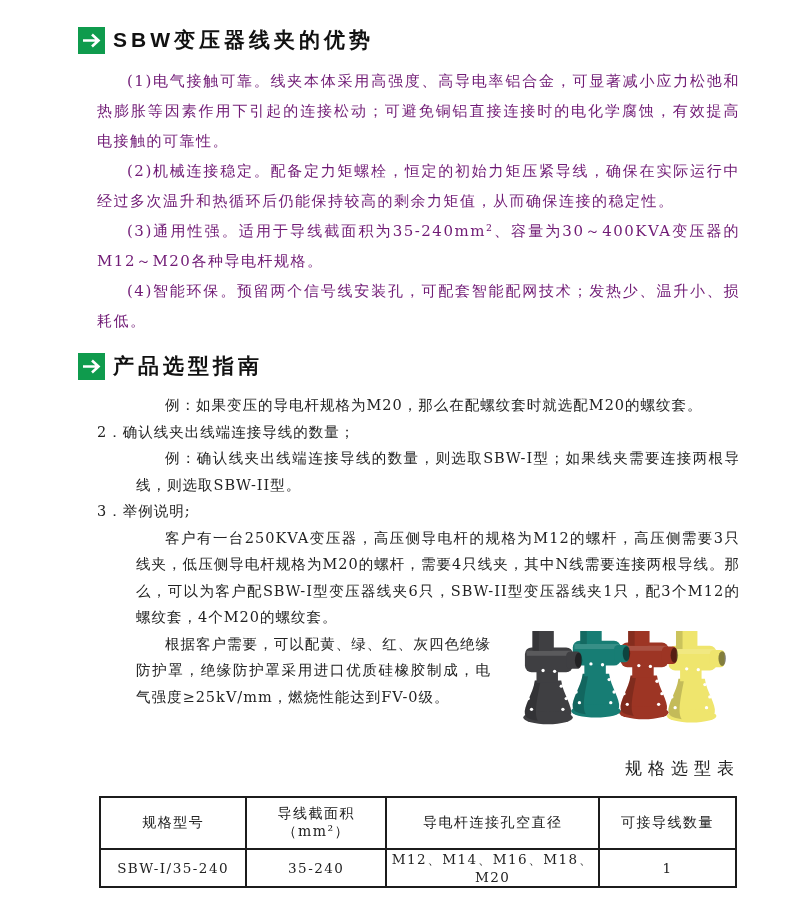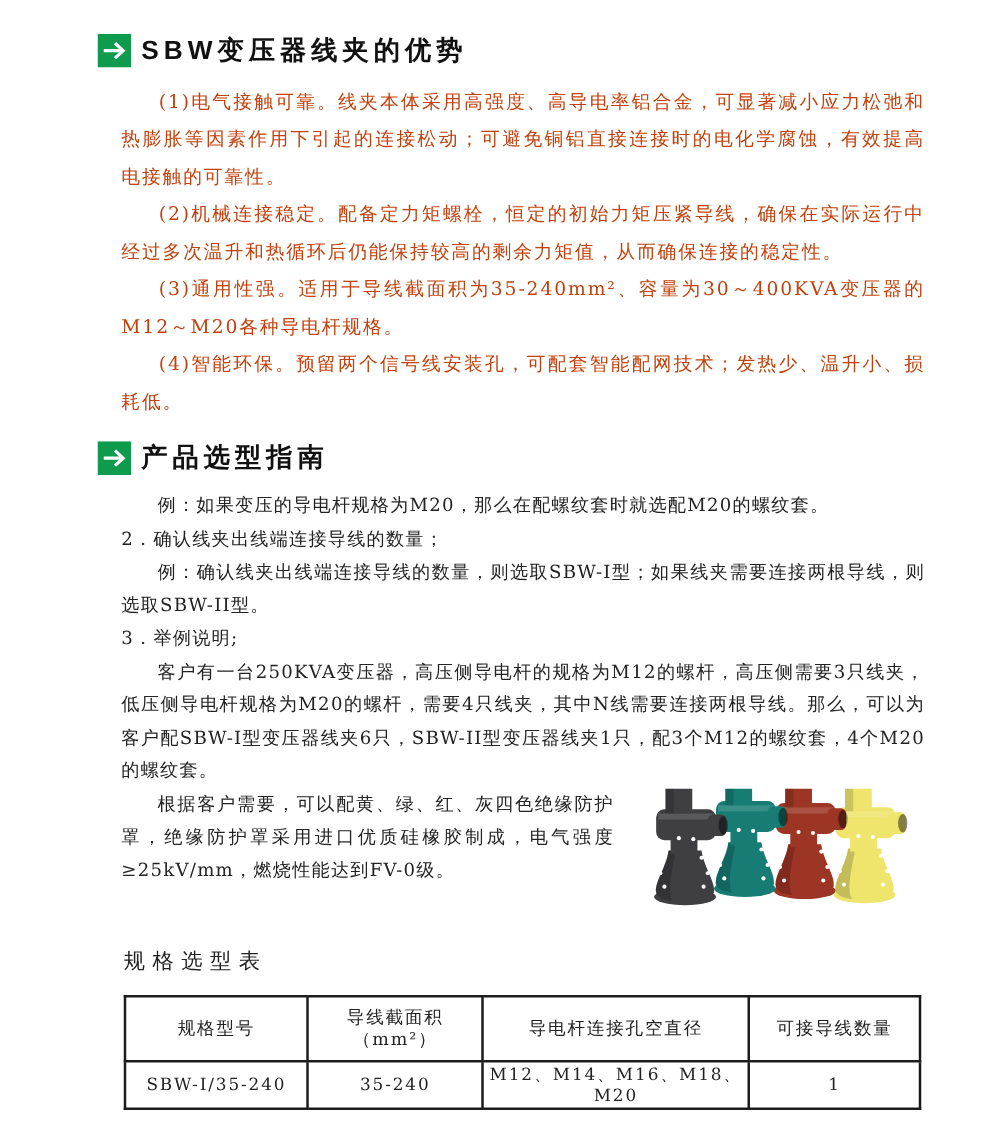"(1)电气接触可靠。线夹本体采用高强度、高导电率铝合金，可显著减小应力松弛和热膨" .advantages p { color: #c2410c -> #701a75 }
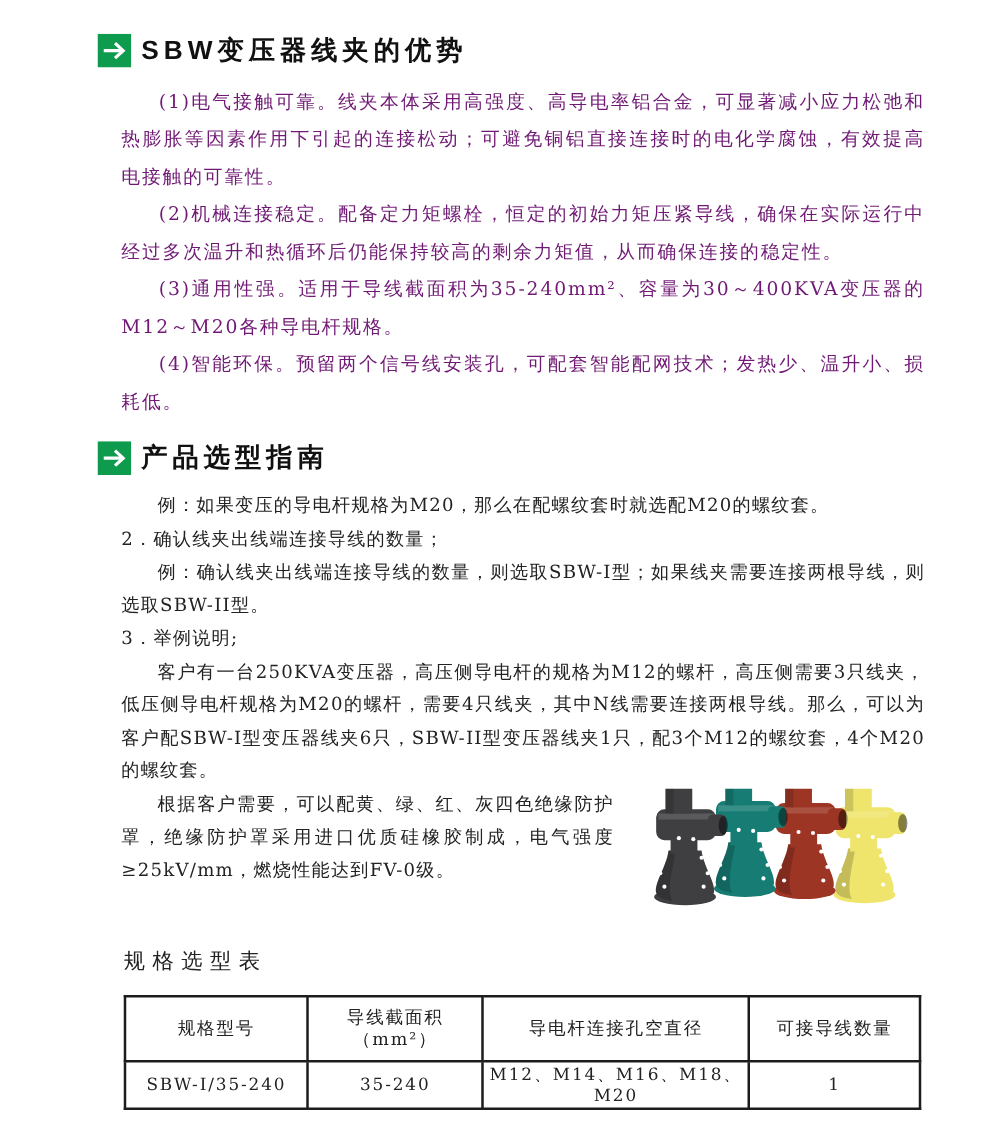"例：如果变压的导电杆规格为M20，那么在配螺纹套时就选配M20的螺纹套。" .guide p.example { margin-left: none -> 39px }
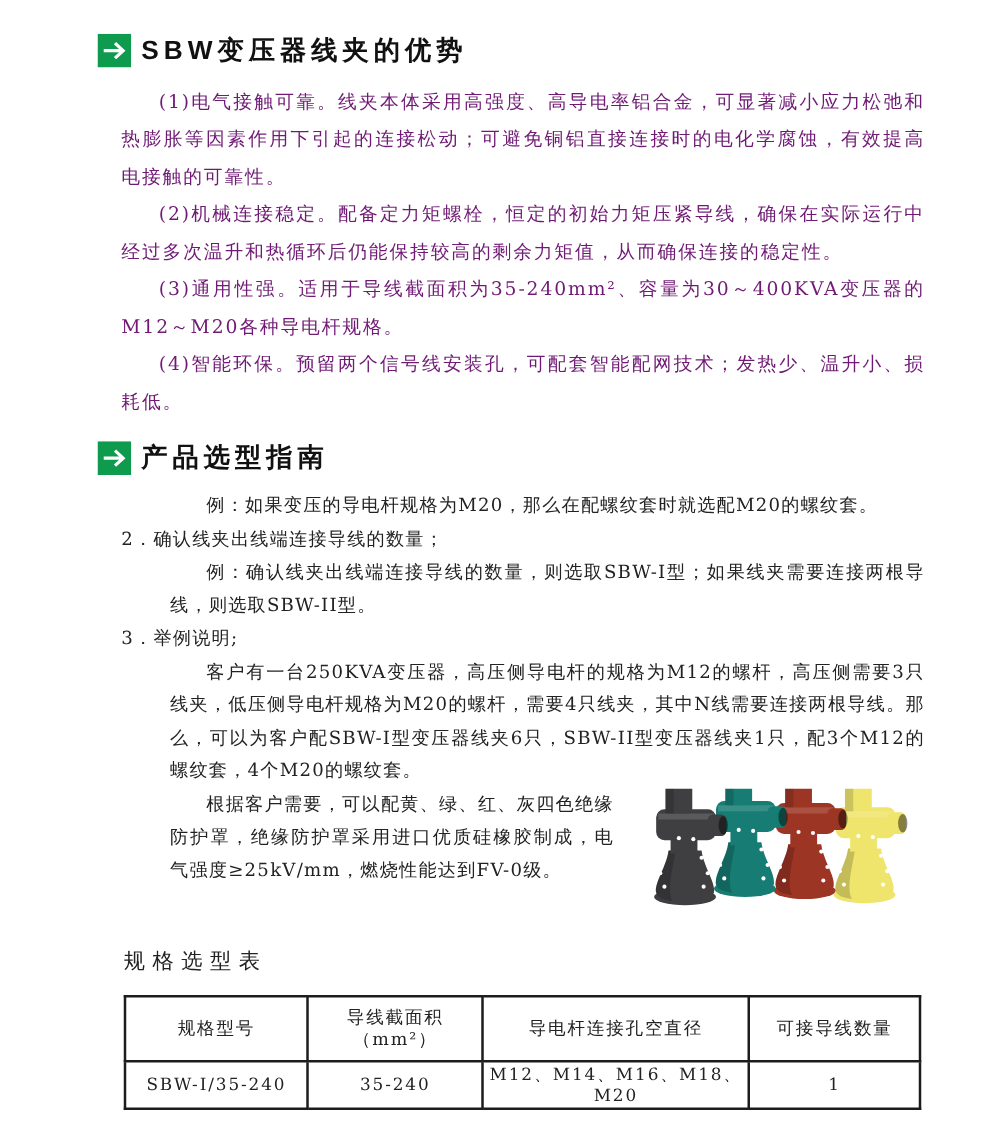"规格选型表" .spec-title { text-align: none -> right }
